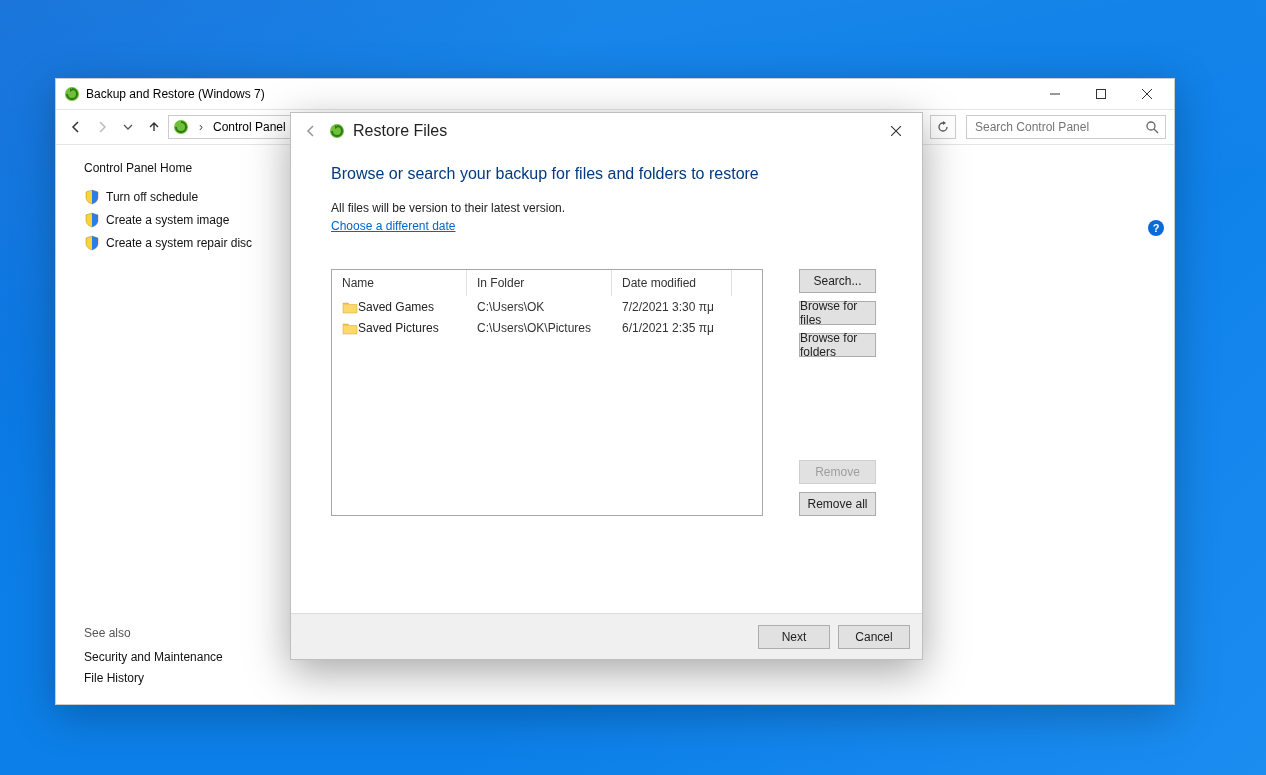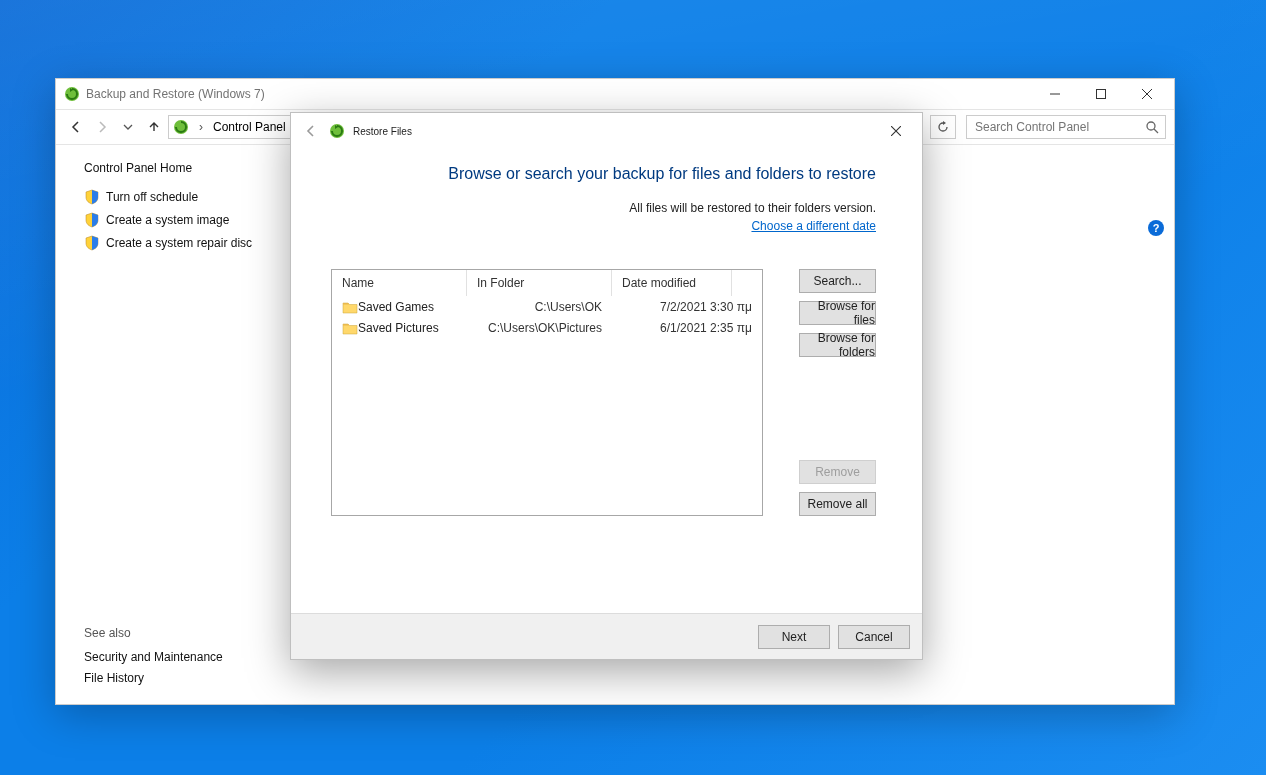"Backup and Restore (Windows 7)" .cp-titlebar { color: #737373 -> #000000 }
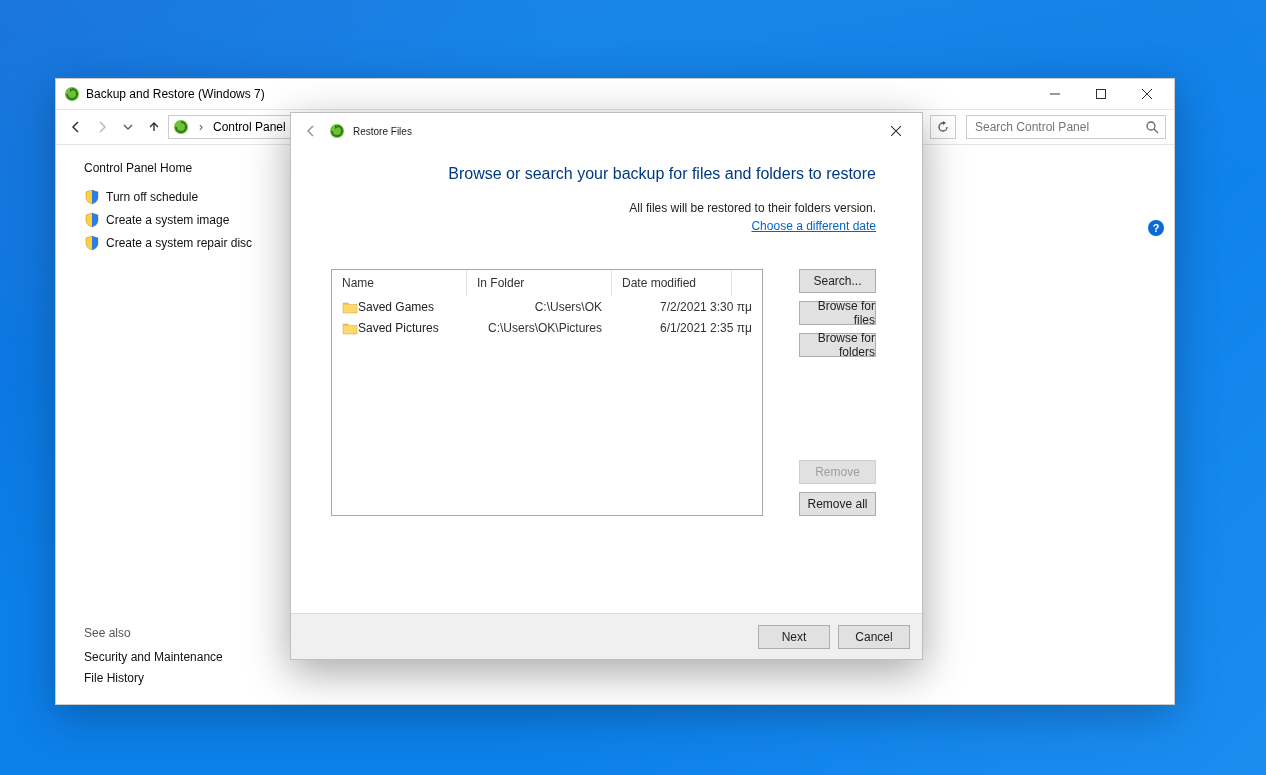"Restore Files" .dlg-titlebar { font-size: 10px -> 16px }
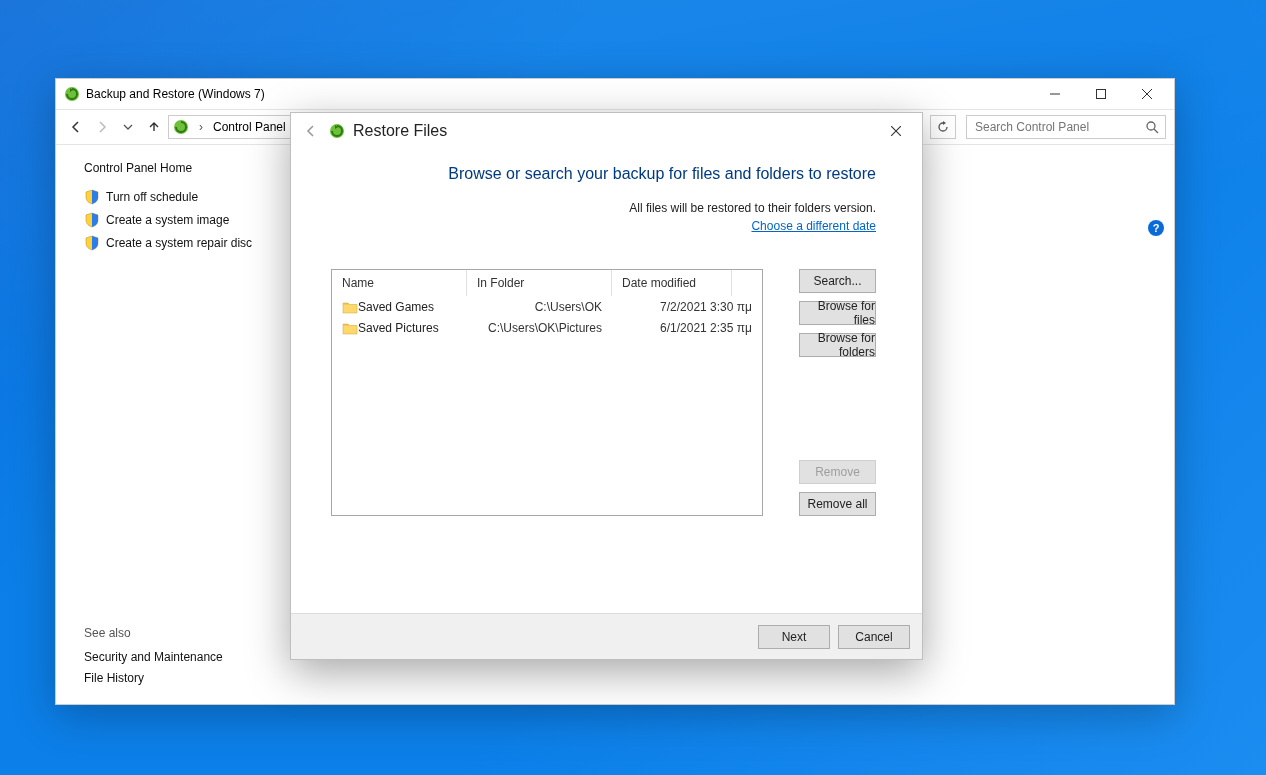"Browse or search your backup" .dlg-content { text-align: right -> none }
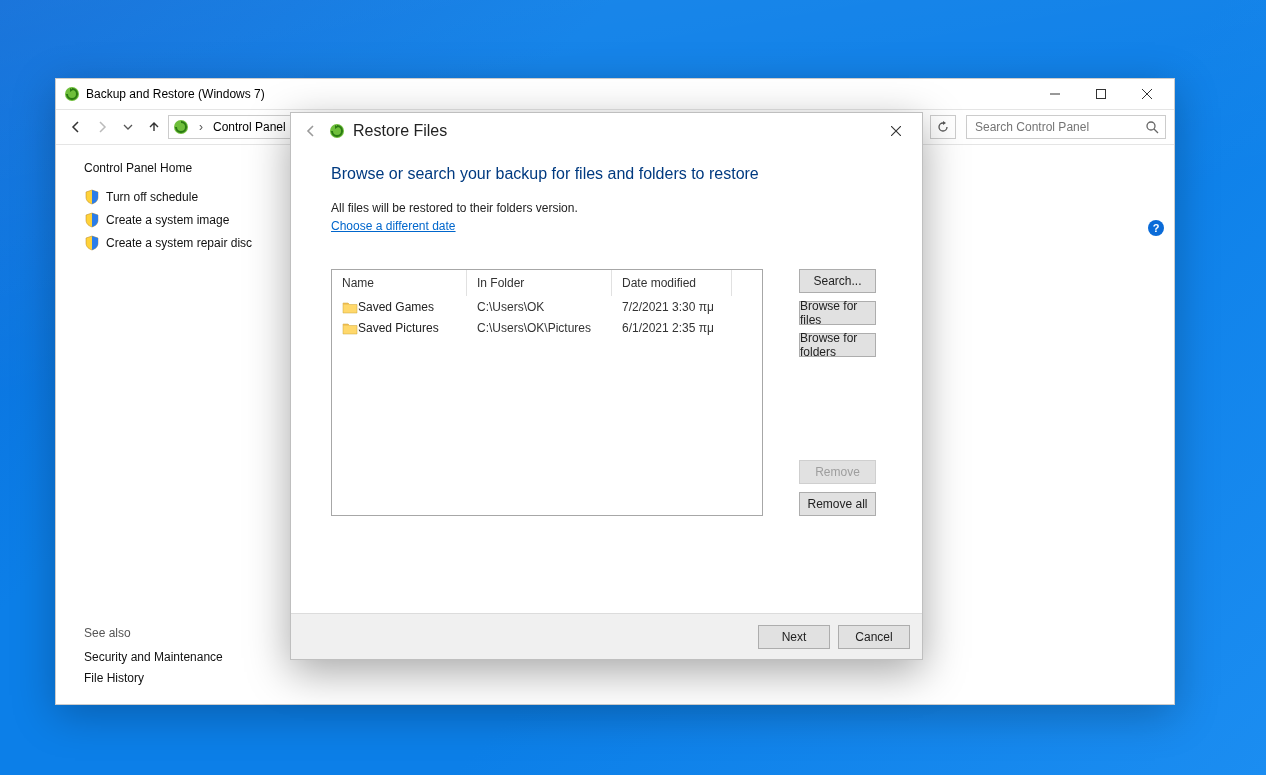"All files will be restored" div.dlg-sub { text: restored to their folders -> version to their latest }
